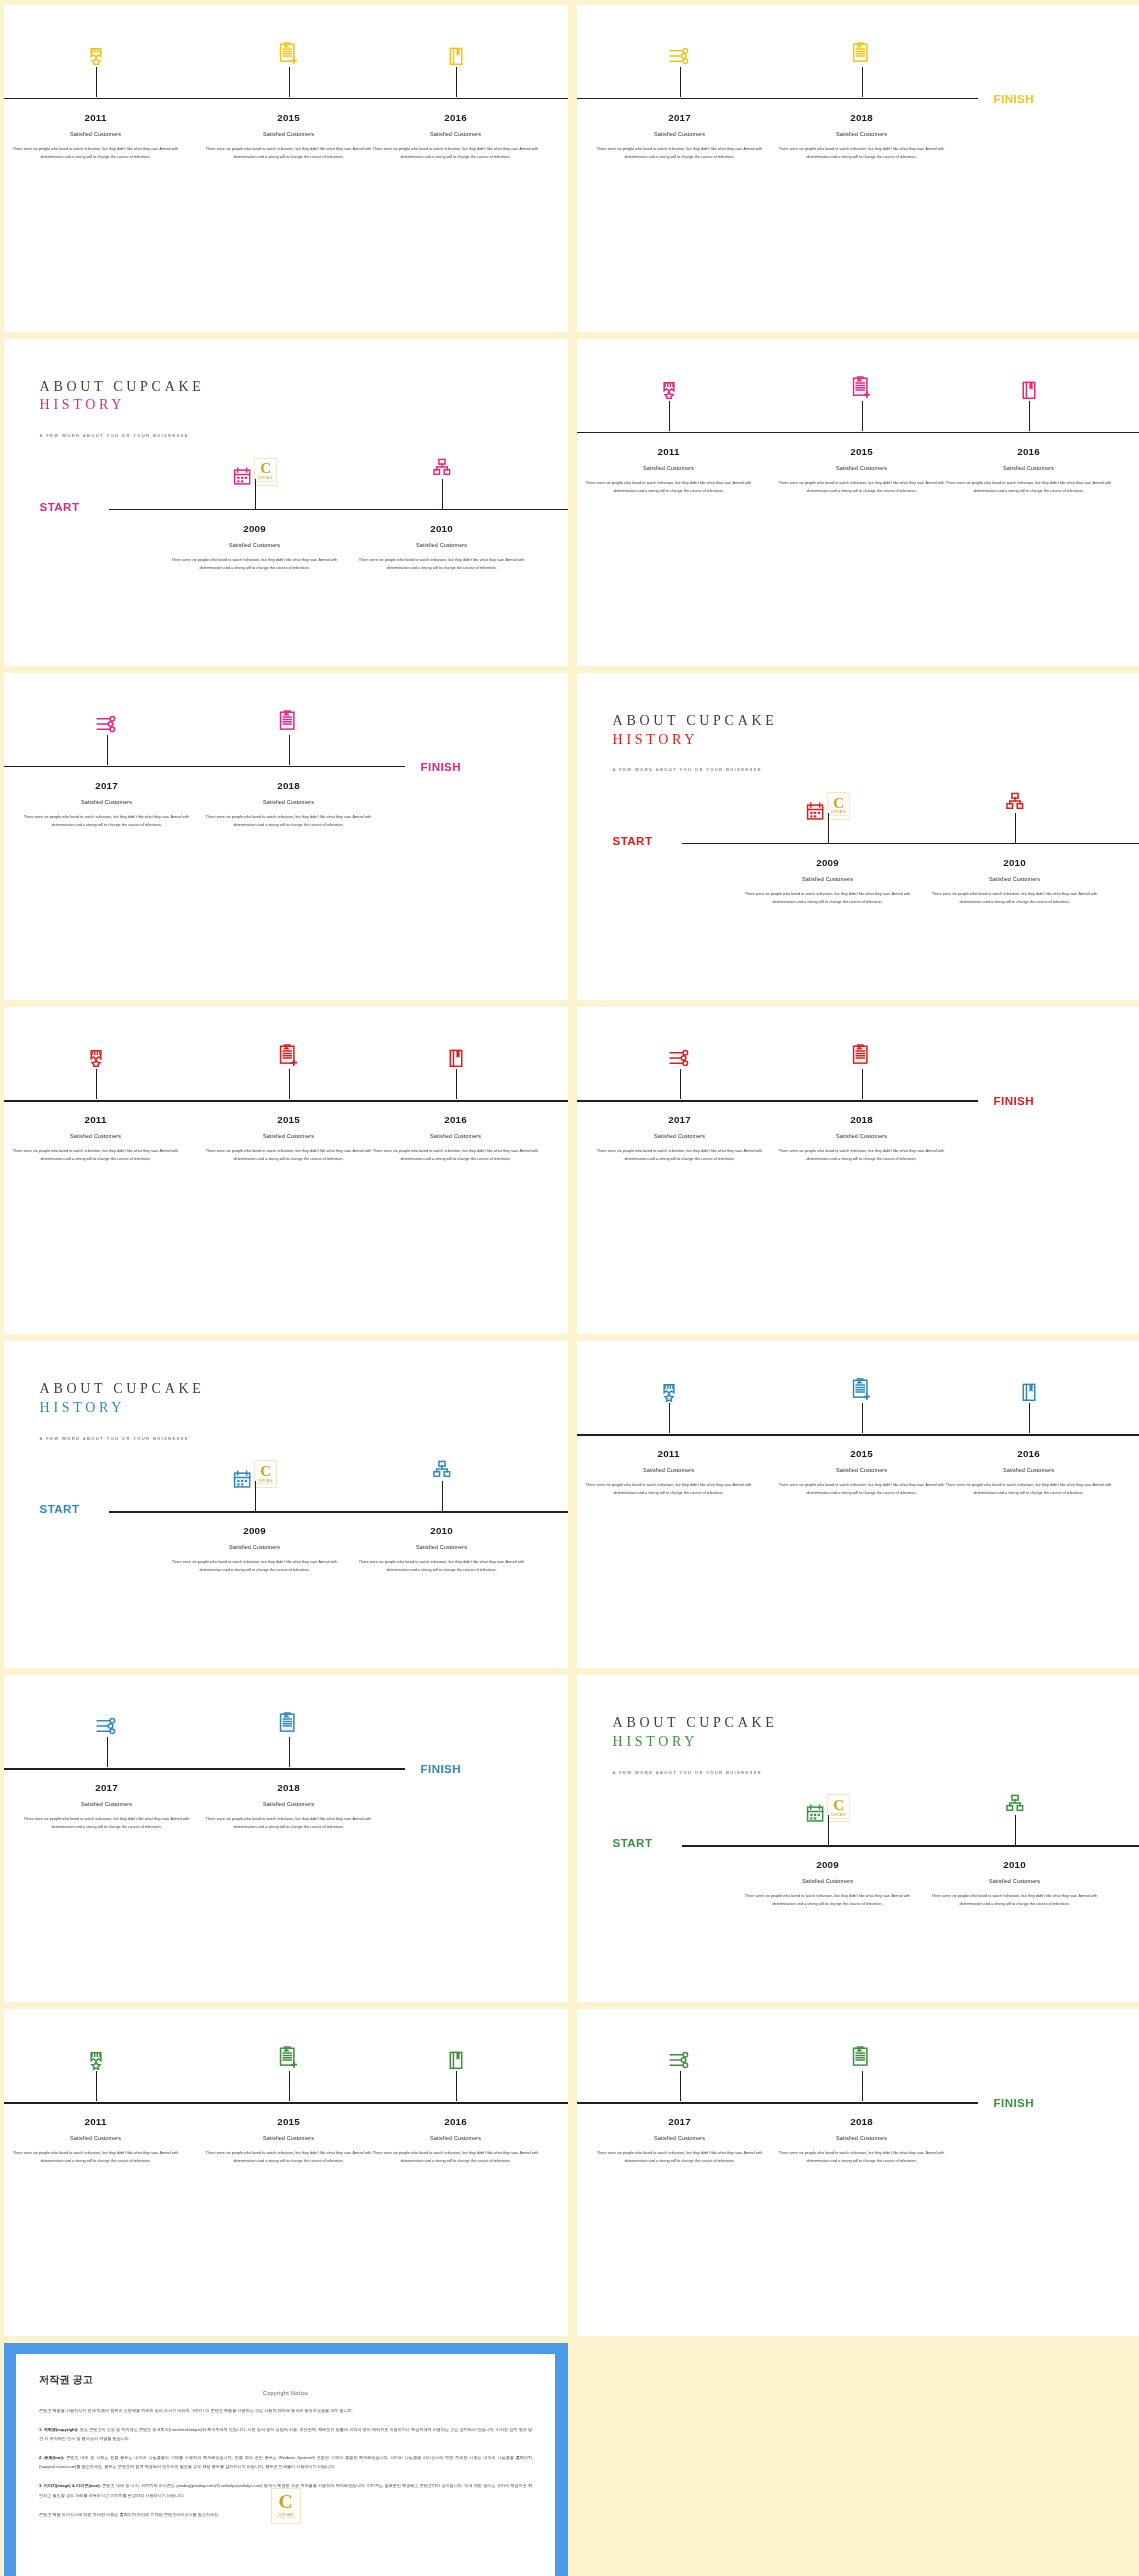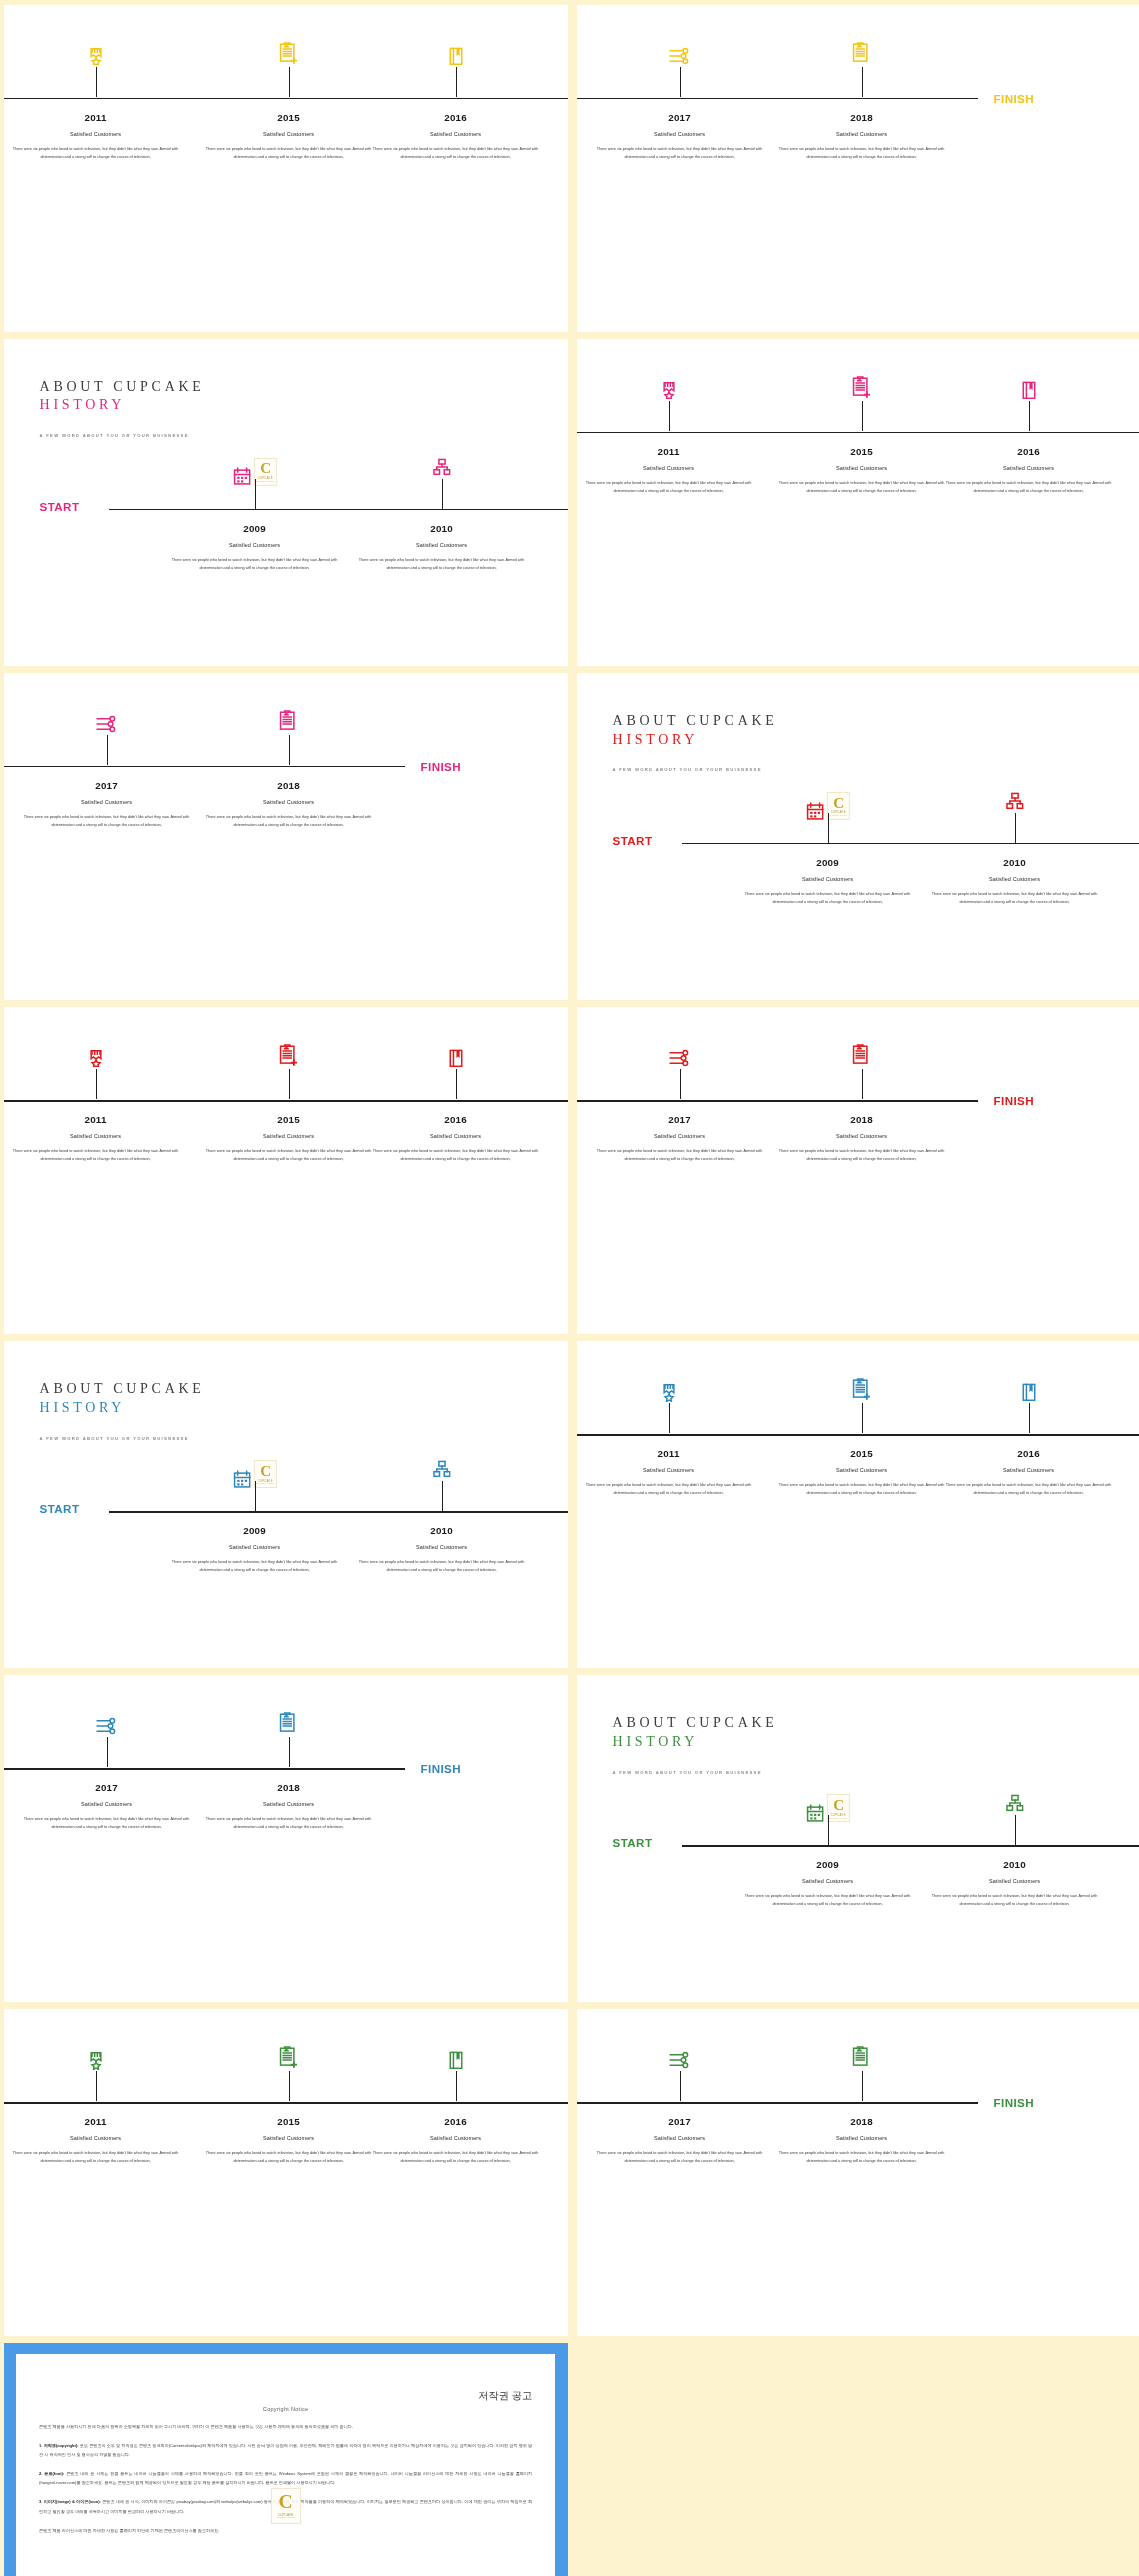"저작권 공고" .cr-t { font-weight: normal -> bold; margin-top: 16px -> none; text-align: right -> left }
